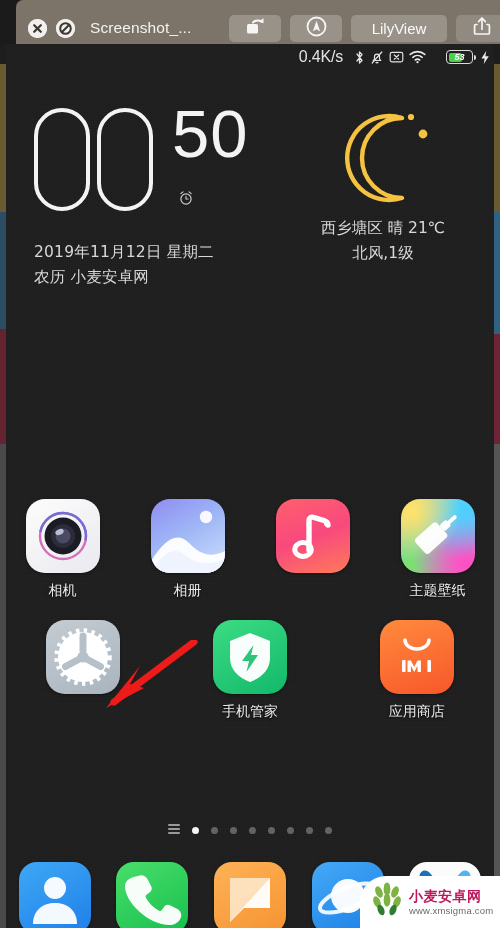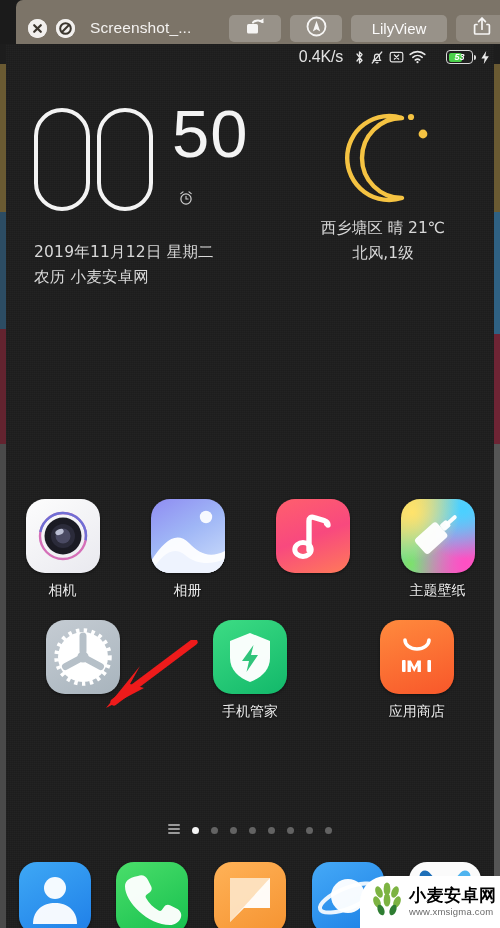"小麦安卓网" .wm-main { color: #000000 -> #be185d; font-size: 17px -> 14px }
